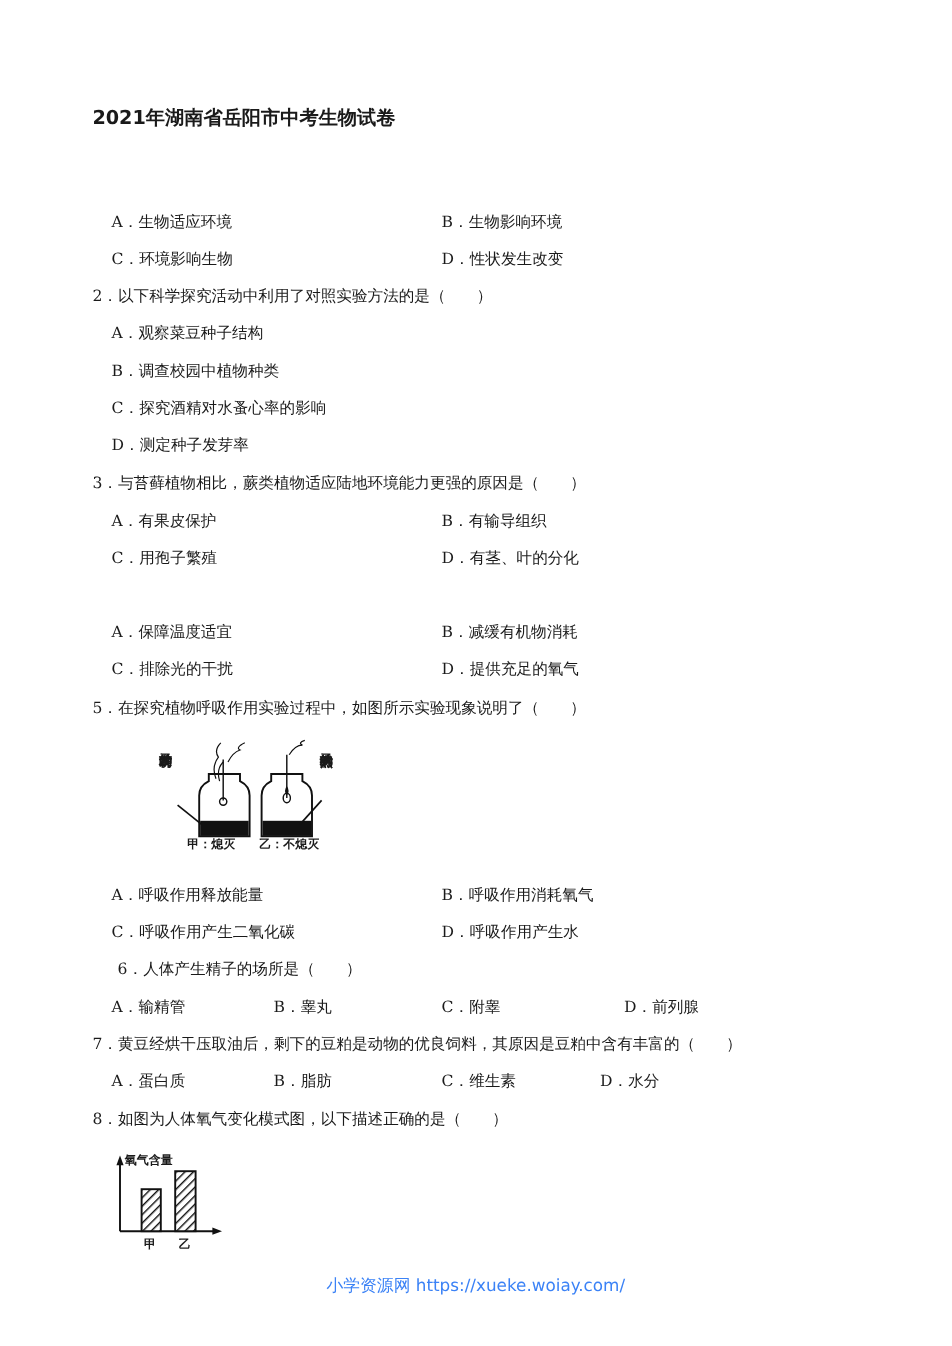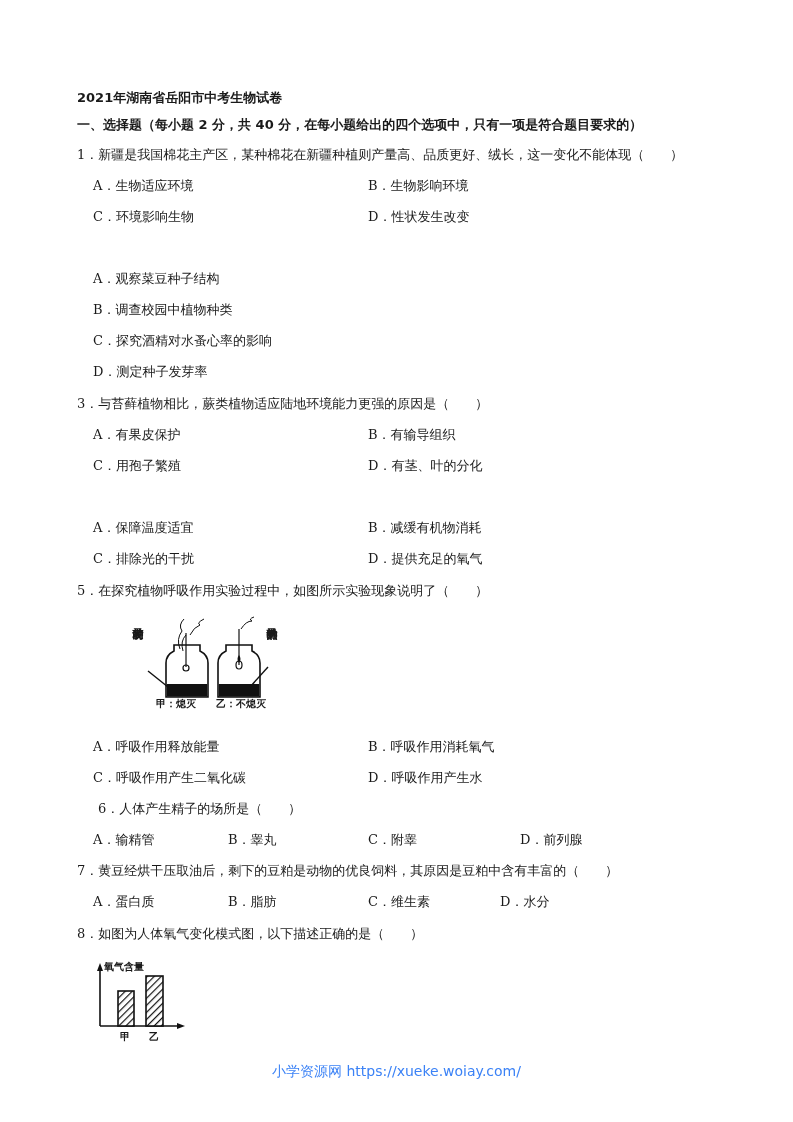"2021年湖南省岳阳市中考生物试卷" .title { font-size: 13px -> 16px }
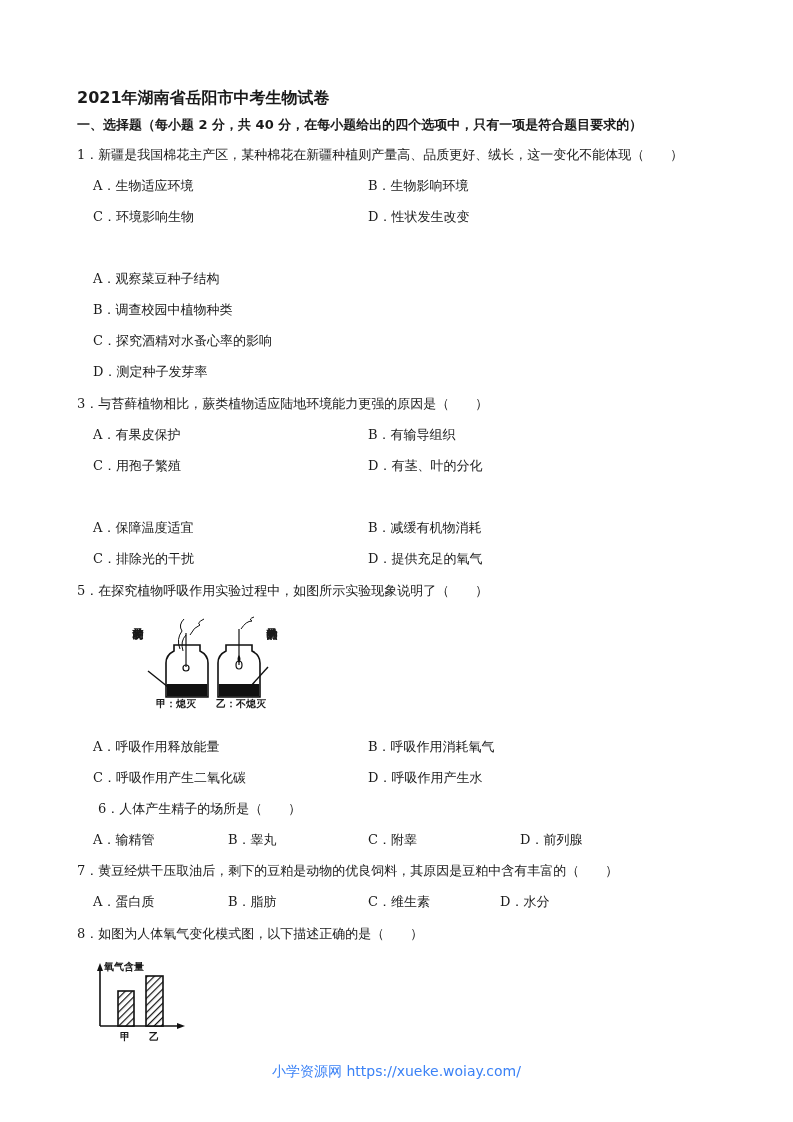"一、选择题（每小题 2 分，共 40" div.line { html: <div>一、选择题（每小题 2 分，共 40 分，在每小题给出的四个选项中，只有一项是符合题目要求的）</div> -> none }
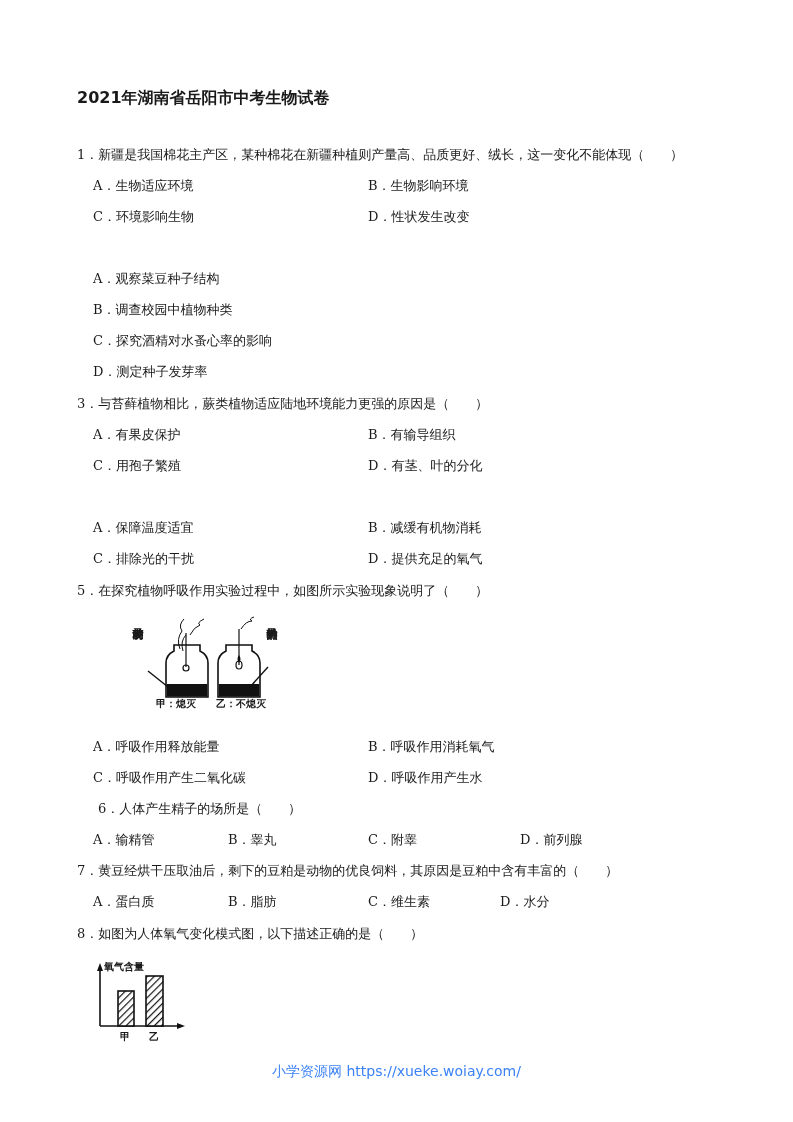"1．新疆是我国棉花主产区，某种棉花在新疆种植则产量高、品质更好、绒长，这一变化不" div.line { html: <div> <span>1．</span><span>新疆是我国棉花主产区，某种棉花在新疆种植则产量高、品质更好、绒长，这一变化不能体现（ ）</span> </div> -> none }
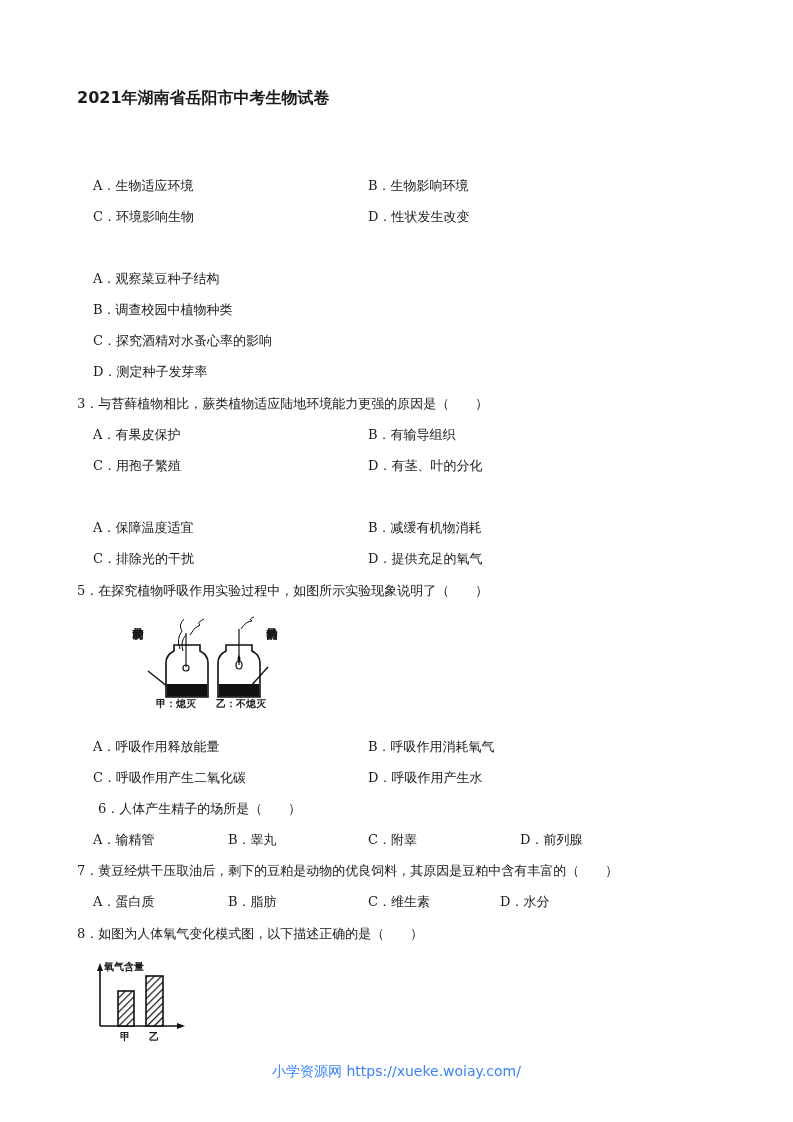"2．以下科学探究活动中利用了对照实验方法的是（ ）" div.line { html: none -> <div> <span>2．</span><span>以下科学探究活动中利用了对照实验方法的是（ ）</span> </div> }
